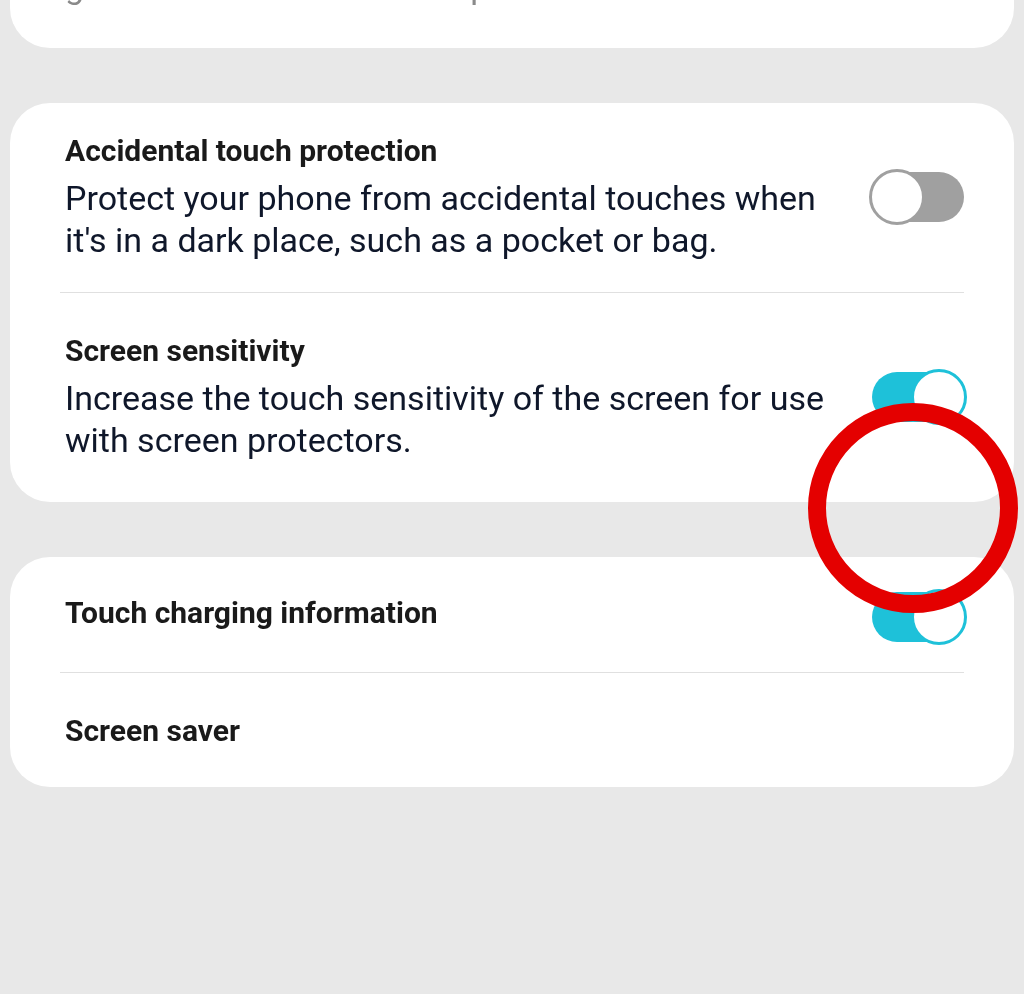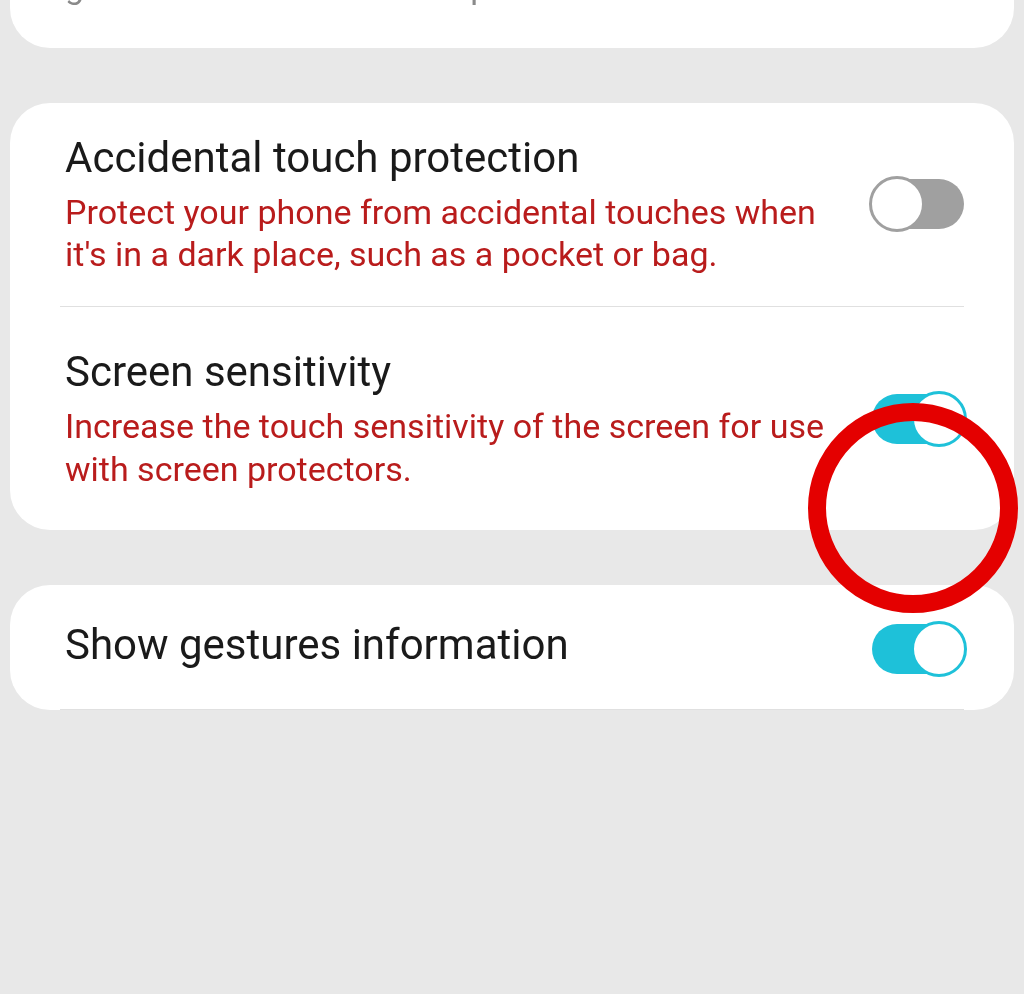"Accidental touch protection" .setting-title { font-size: 42px -> 30px; font-weight: 400 -> 700 }
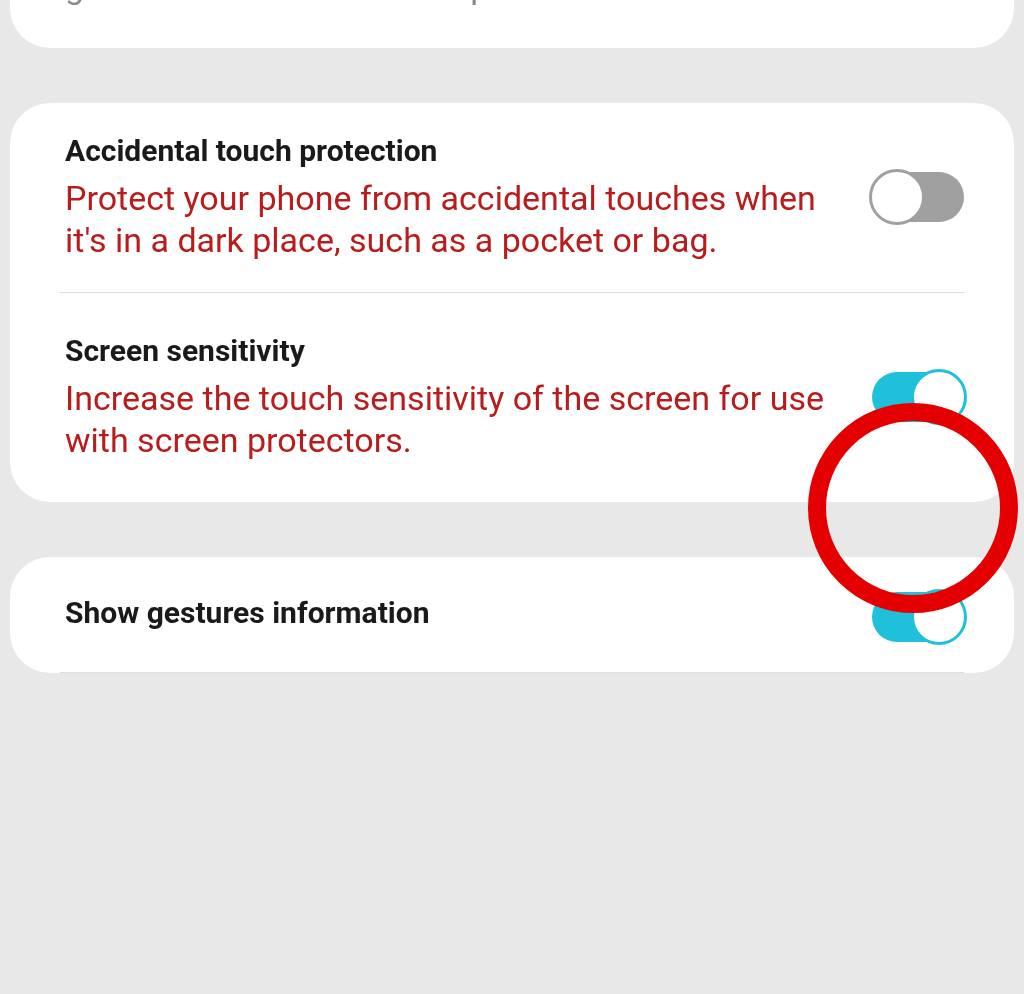"Protect your phone from accidental" .setting-desc { color: #b91c1c -> #0f172a }
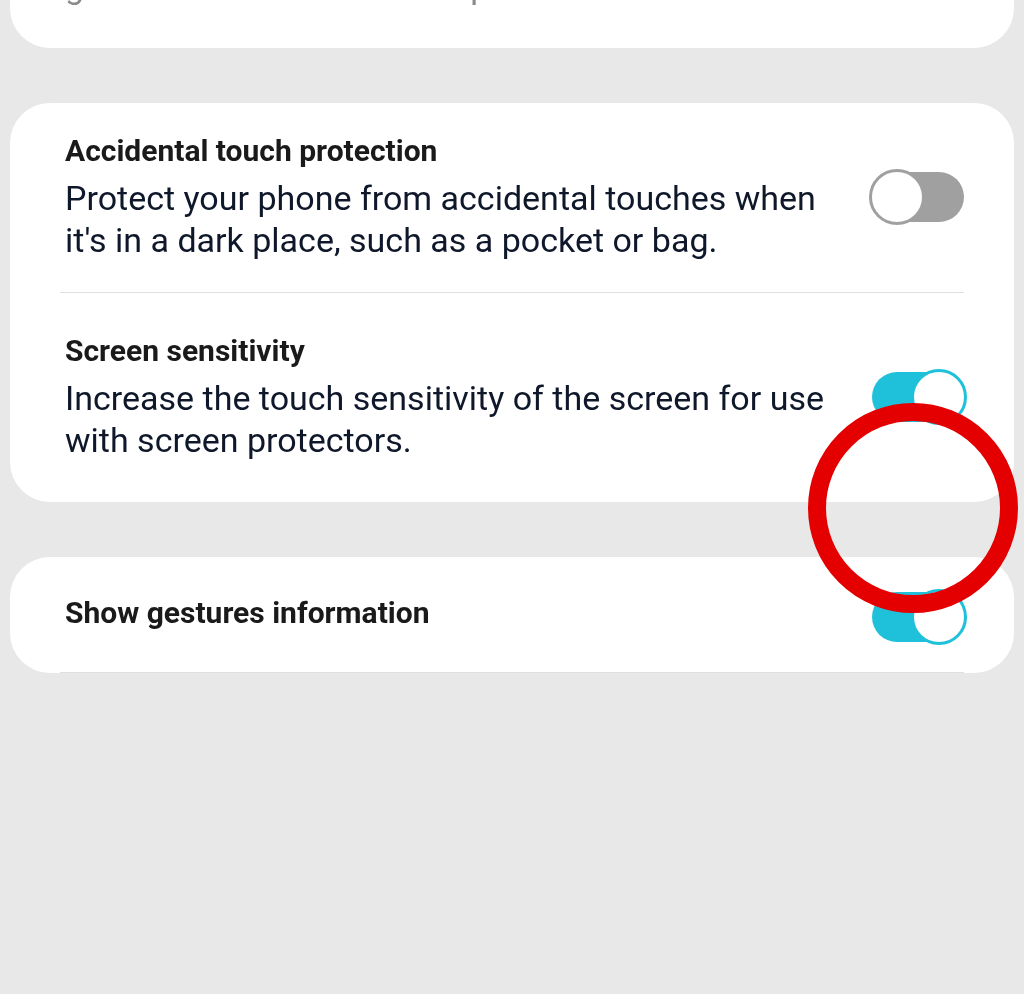"Show gestures information" div.setting-title { text: Show gestures -> Touch charging }
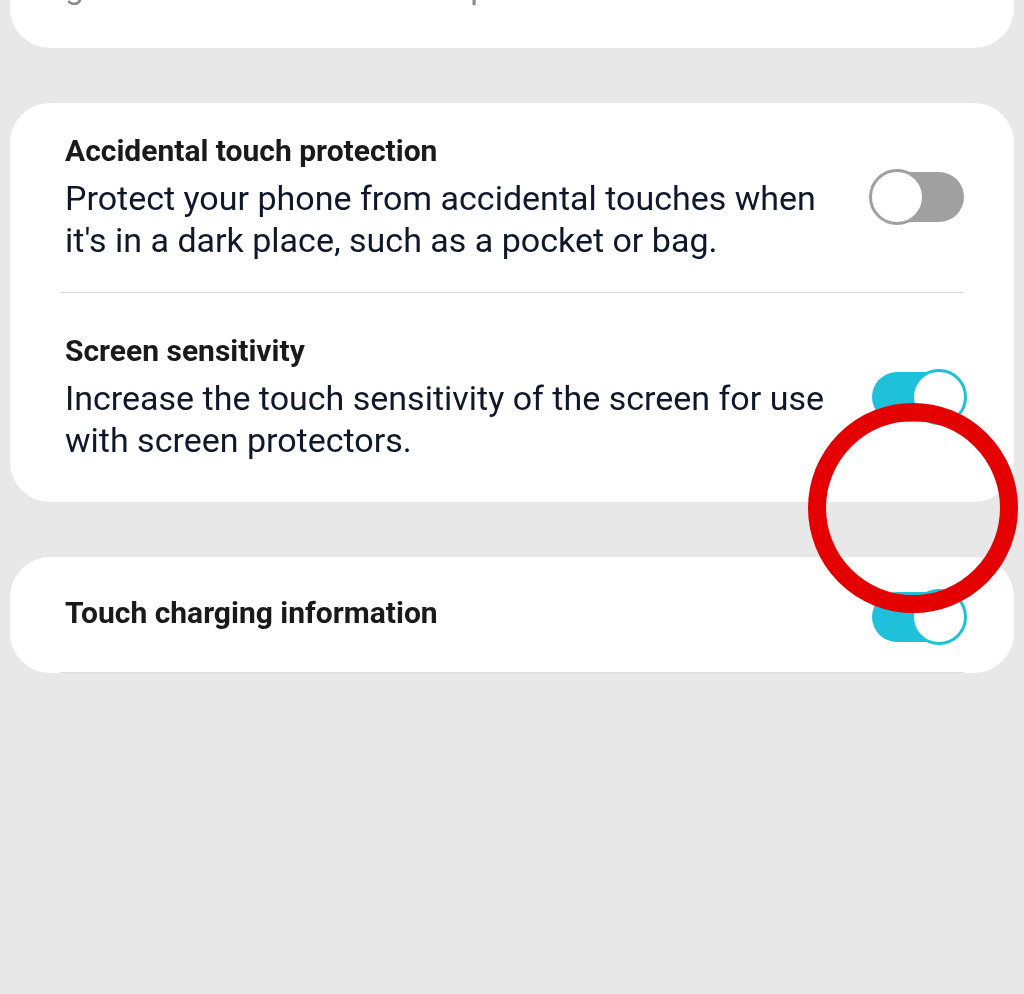"Screen saver" div.setting-row { html: none -> <div> <div> <div>Screen saver</div> </div> </div> }
